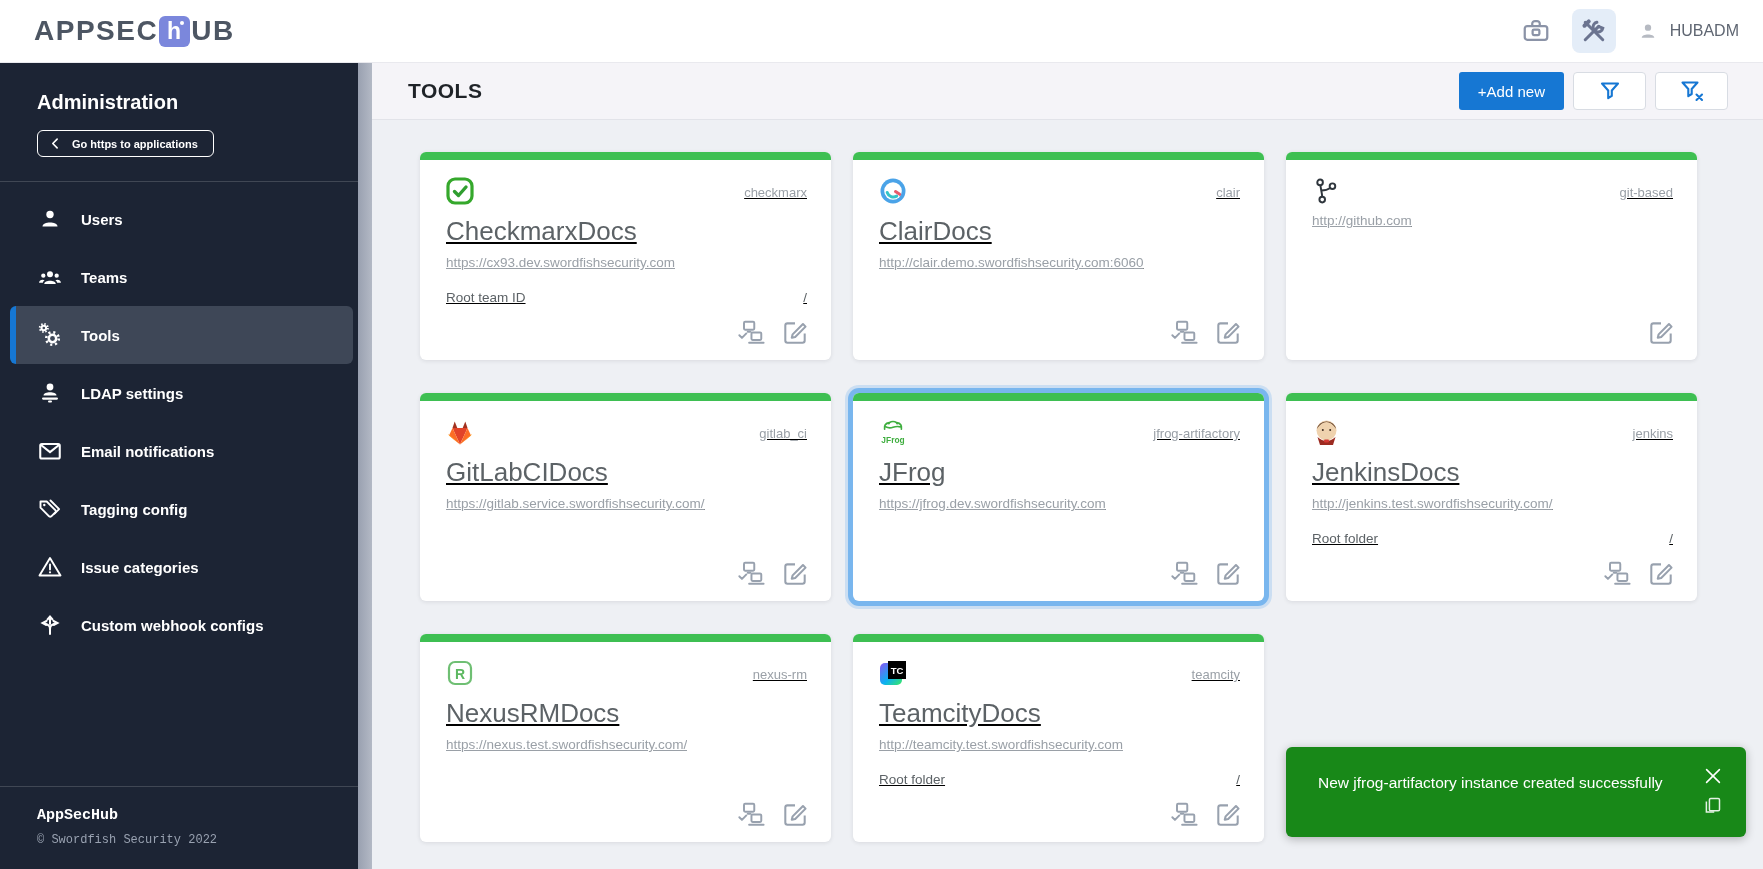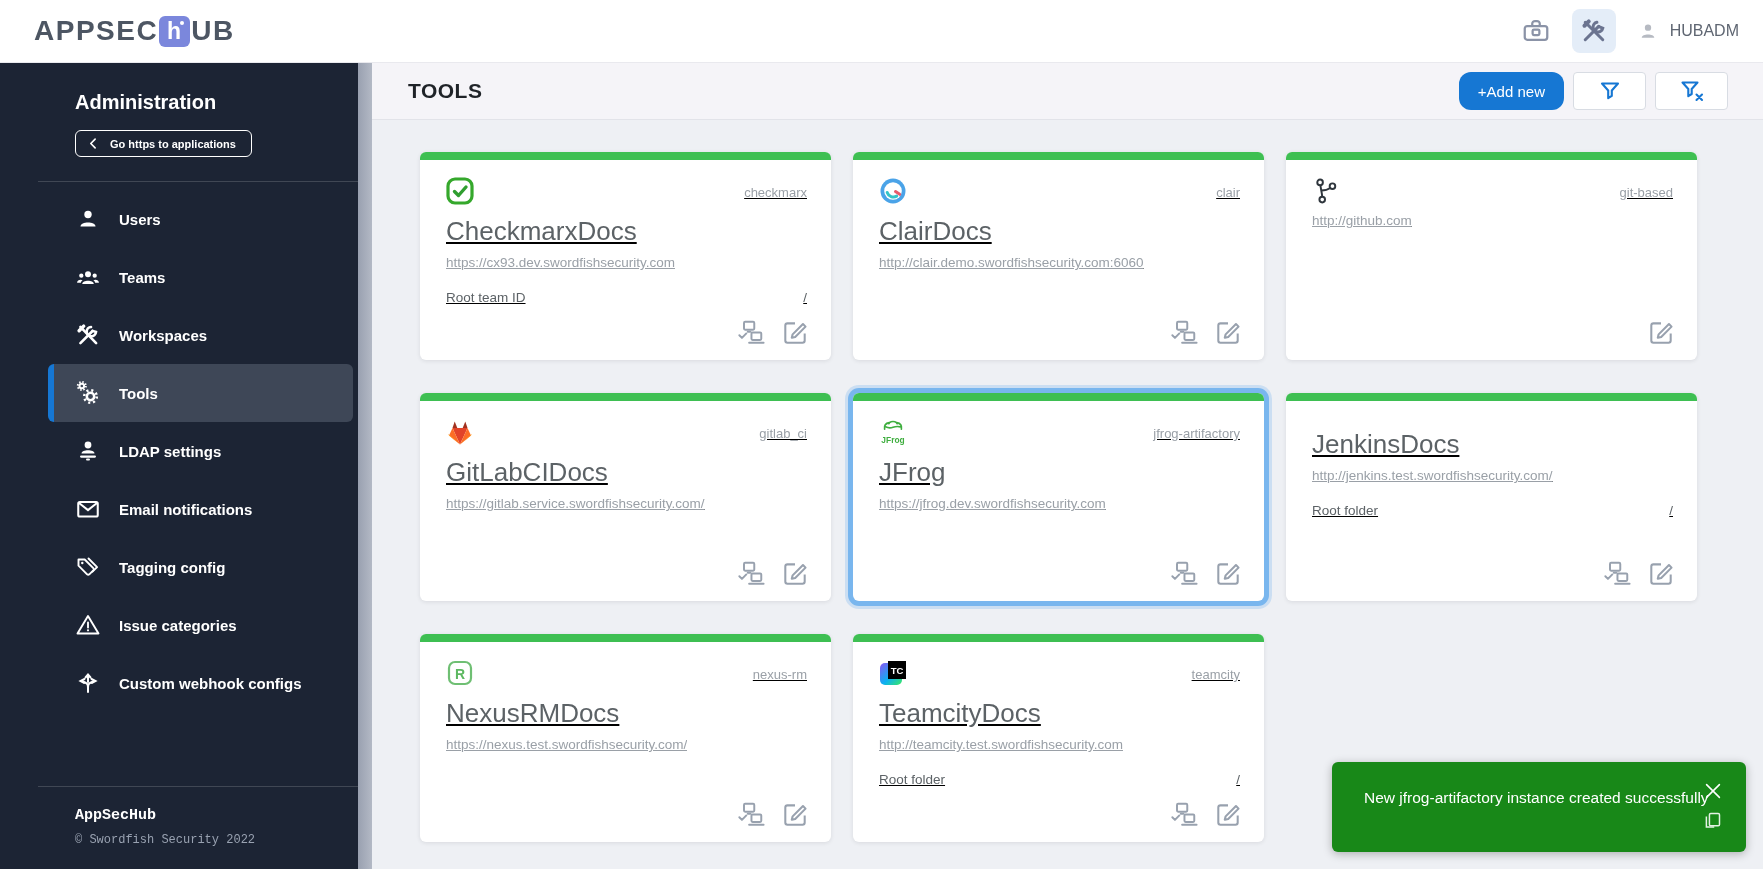"Administration" .sidebar { padding-left: 38px -> none }
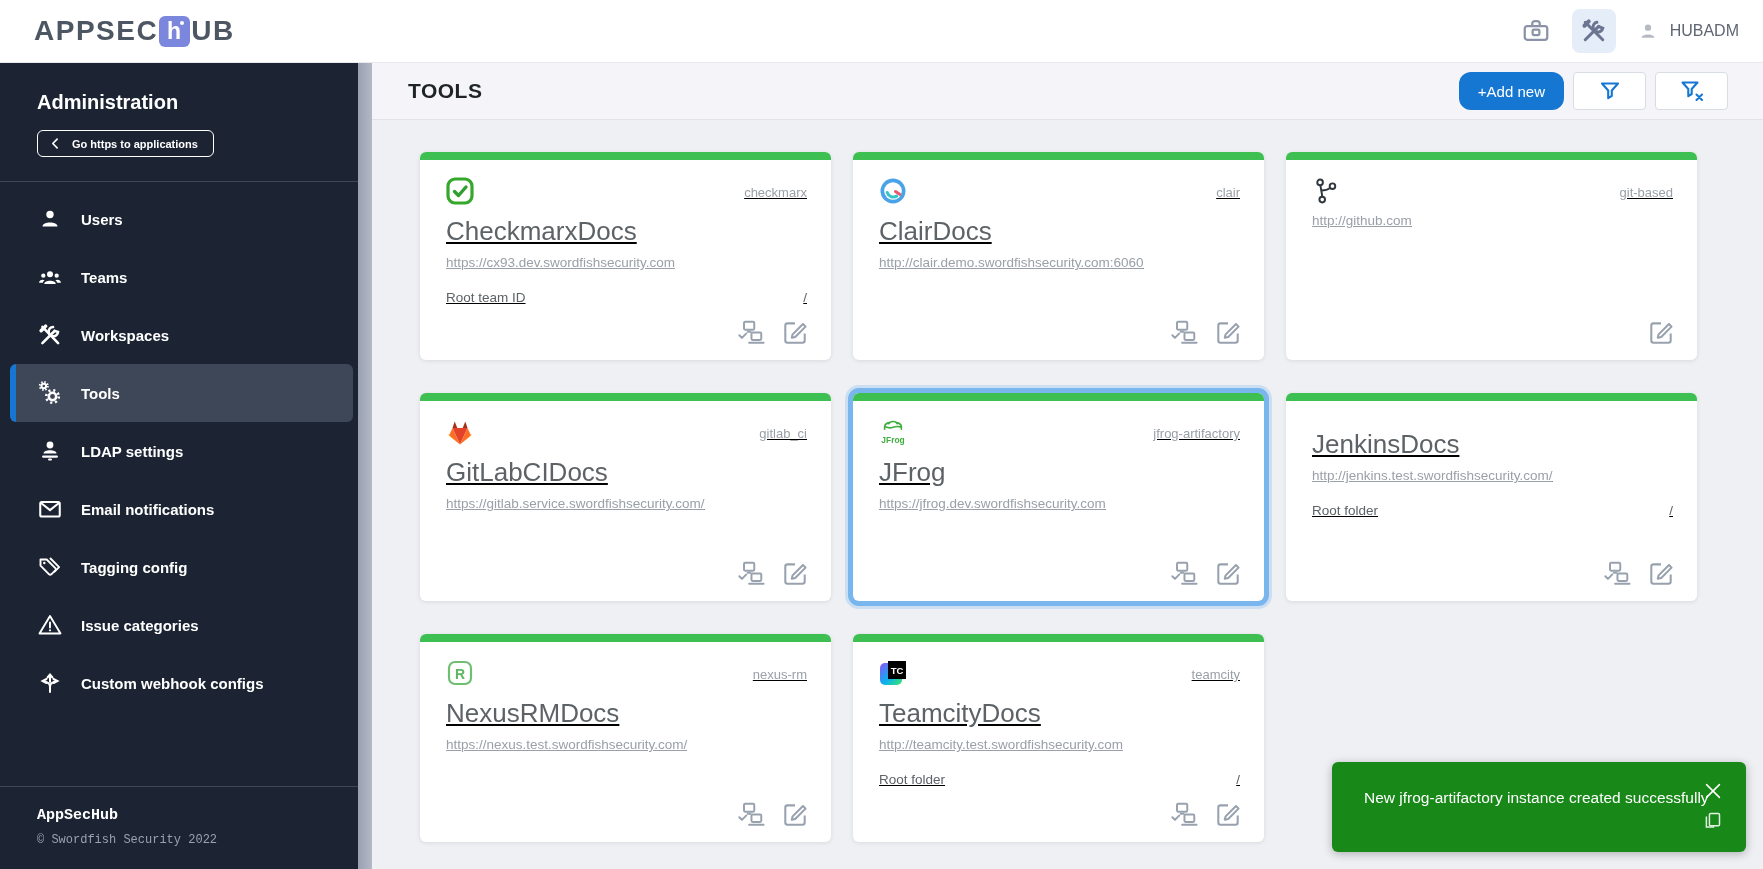"+Add new" .add-btn { border-radius: 12px -> 3px }
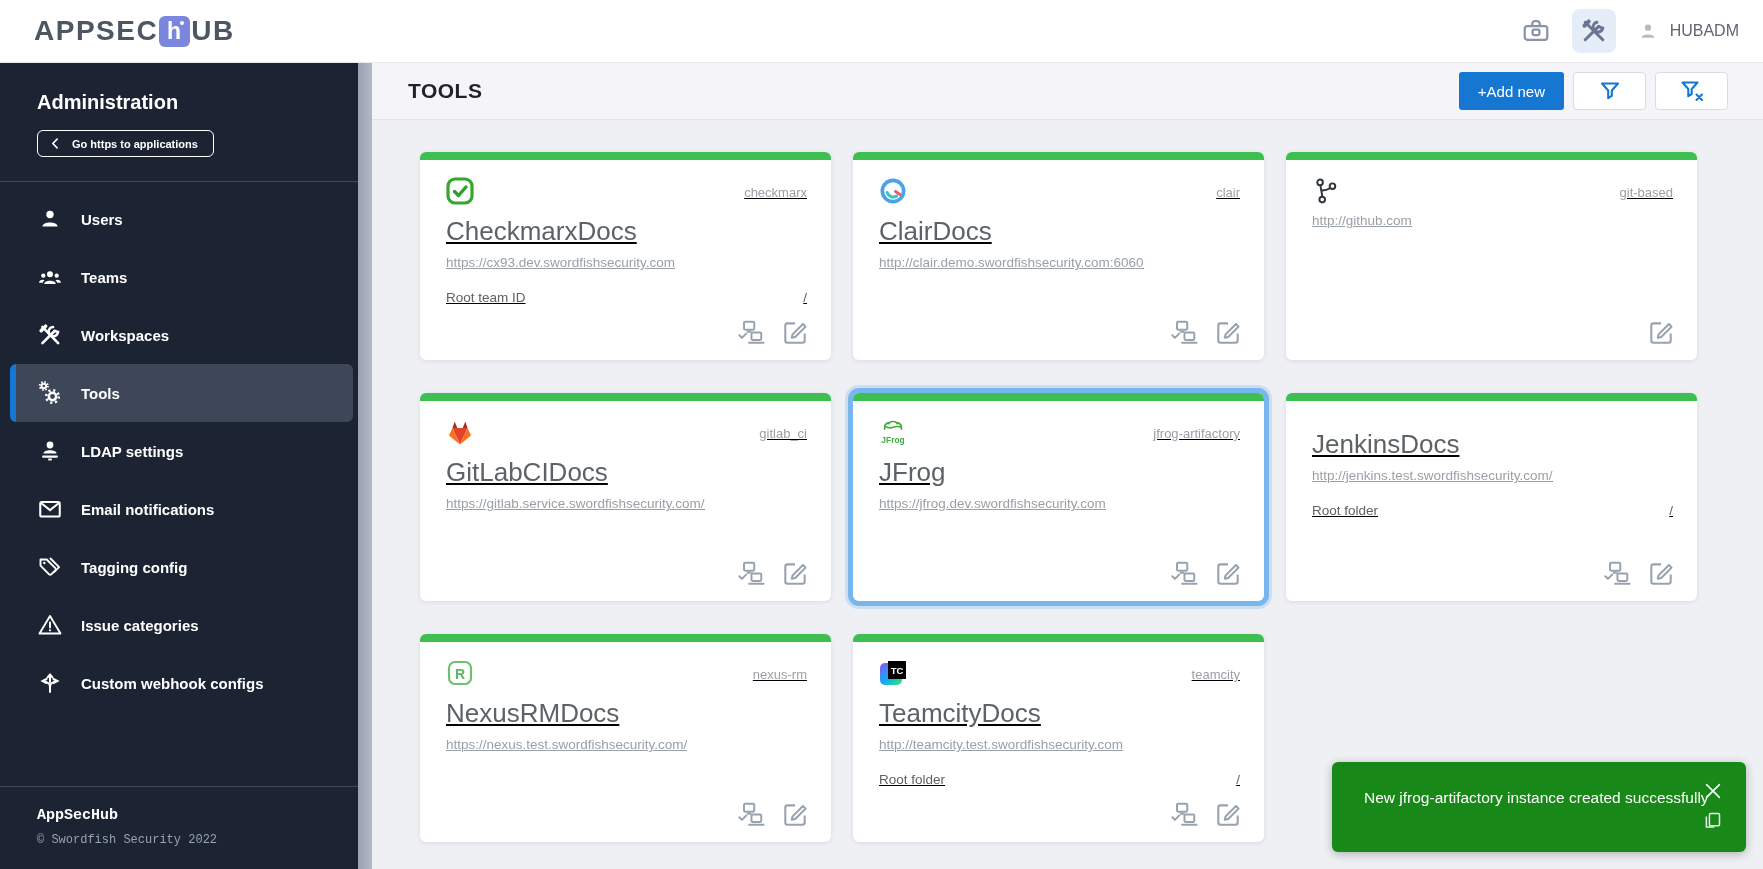"Workspaces" div.nav-item { html: <div> <span> <svg> <path></path> <path></path> <path></path> <path></path> </svg> </span> <span>Workspaces</span> </div> -> none }
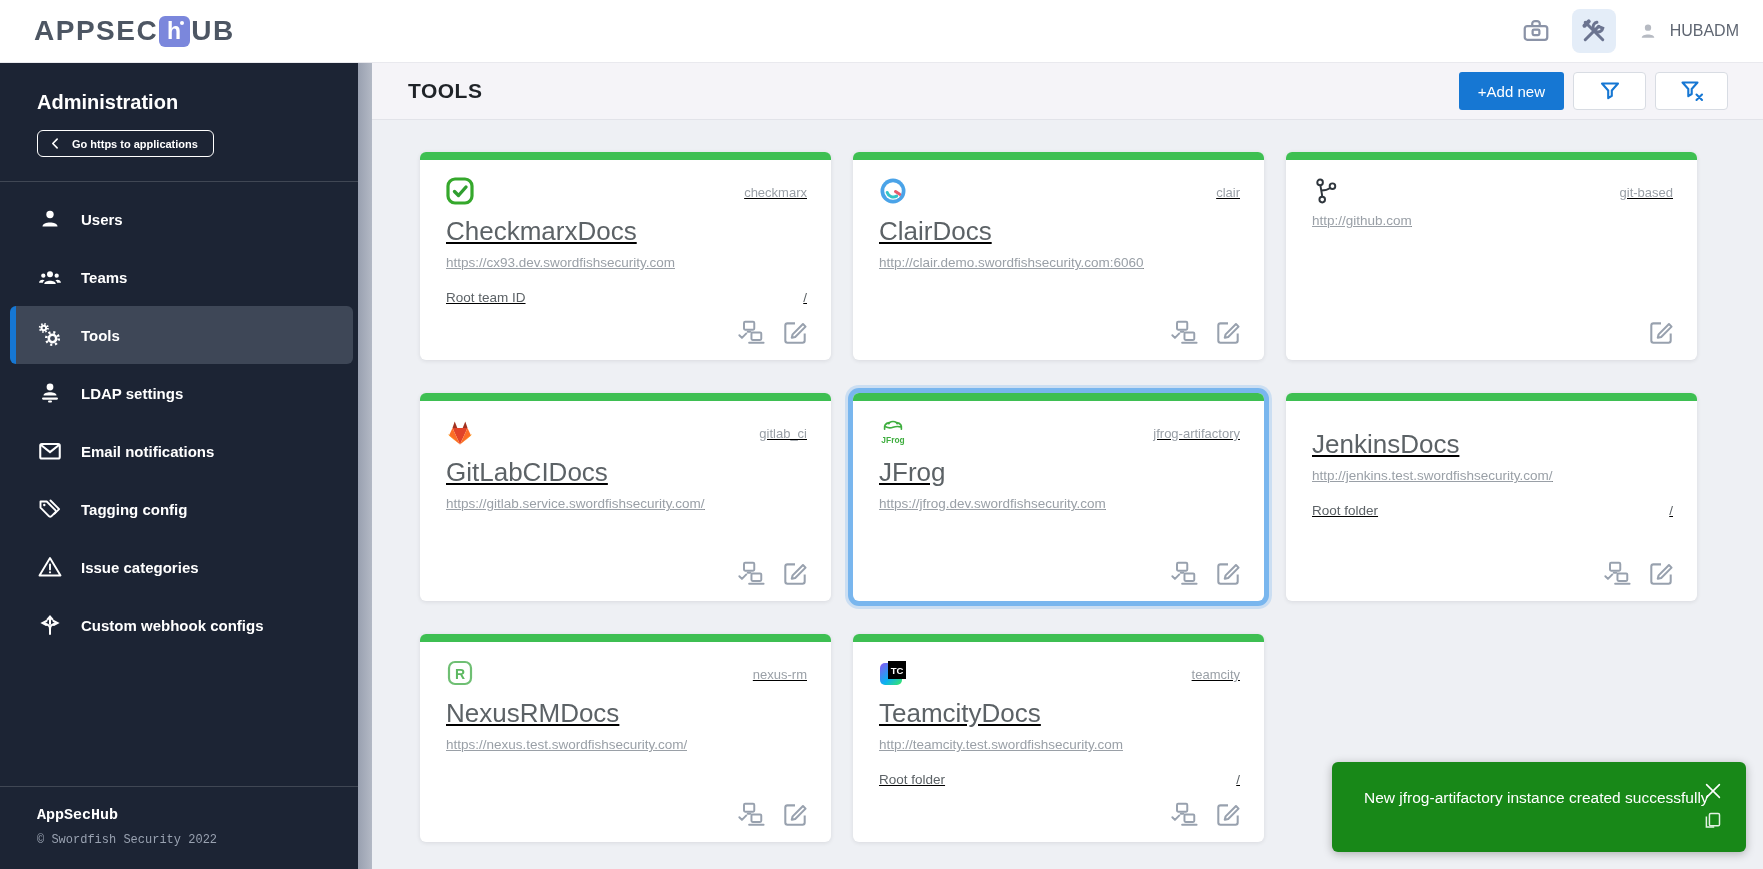"jenkins" div.card-top { html: none -> <div> <span> <svg> <circle></circle> <path></path> <path></path> <rect></rect> <circle></circle> <circle></circle> </svg> </span> <span>jenkins</span> </div> }
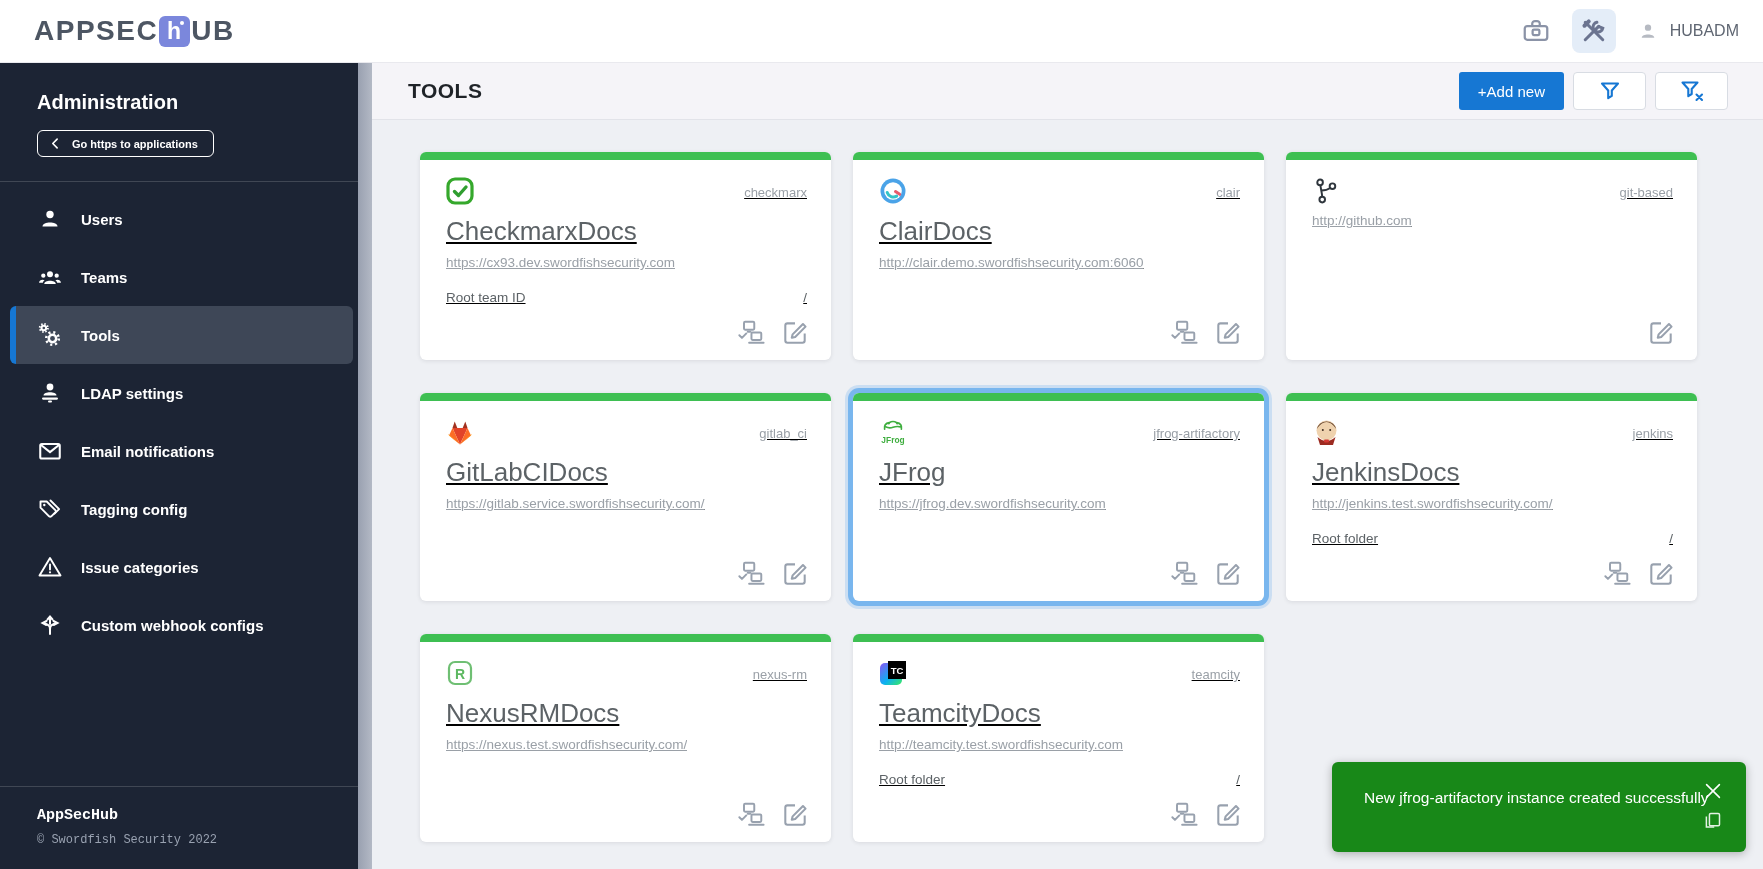"New jfrog-artifactory instance created" .toast { bottom: 17px -> 32px; width: 414px -> 460px }
